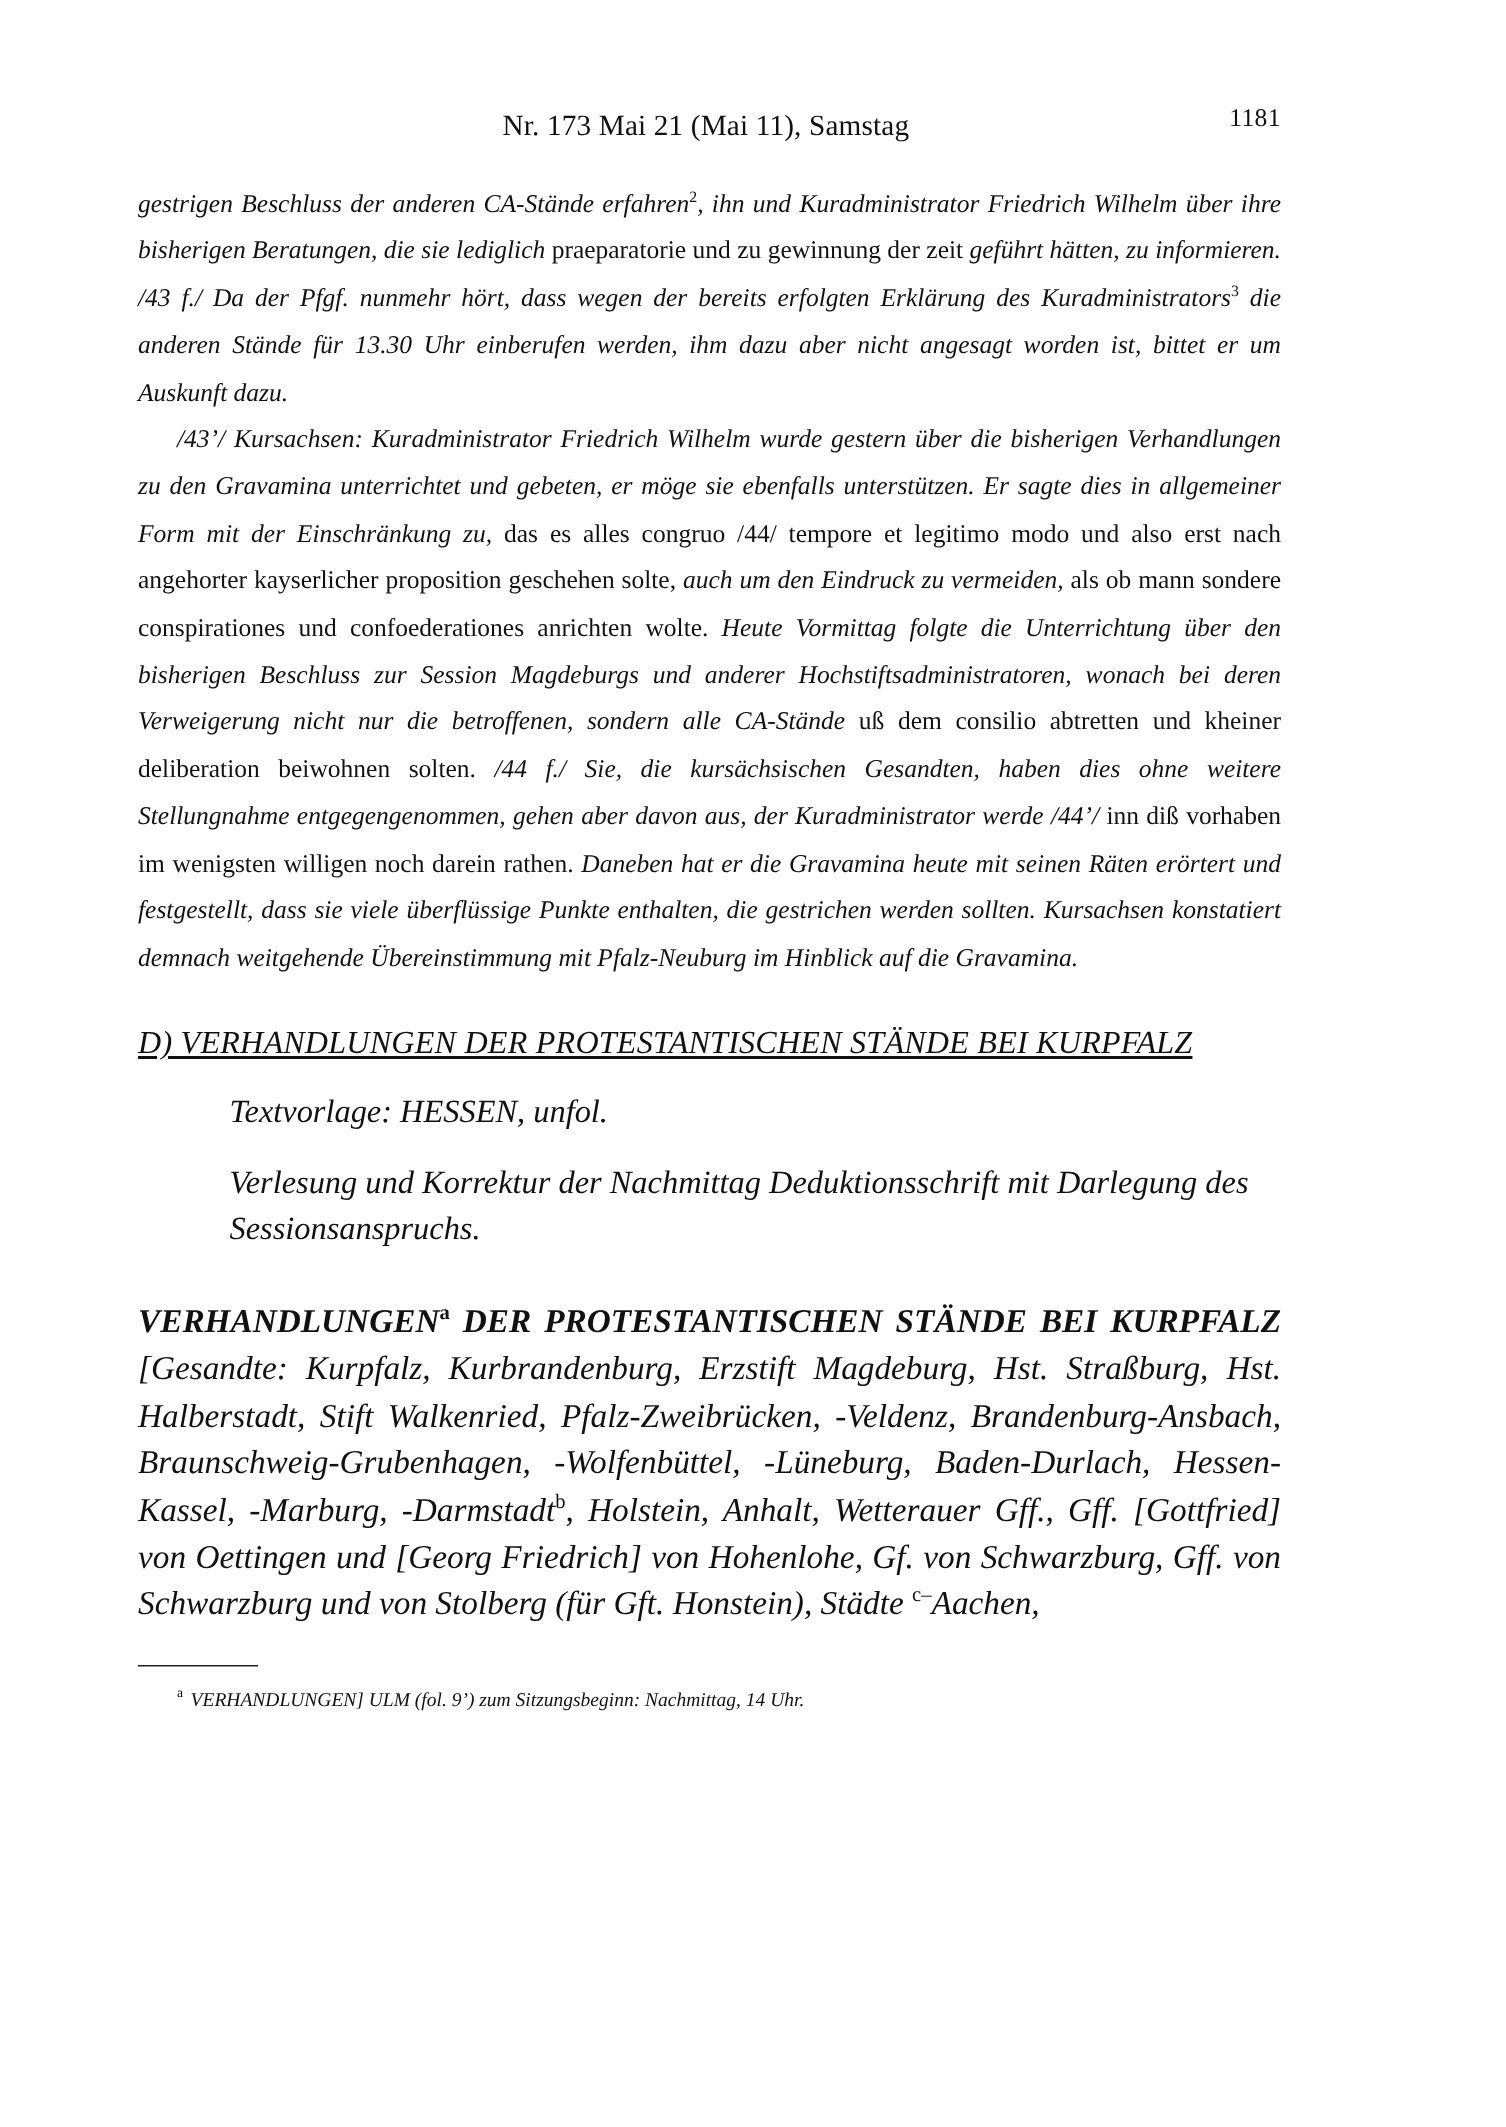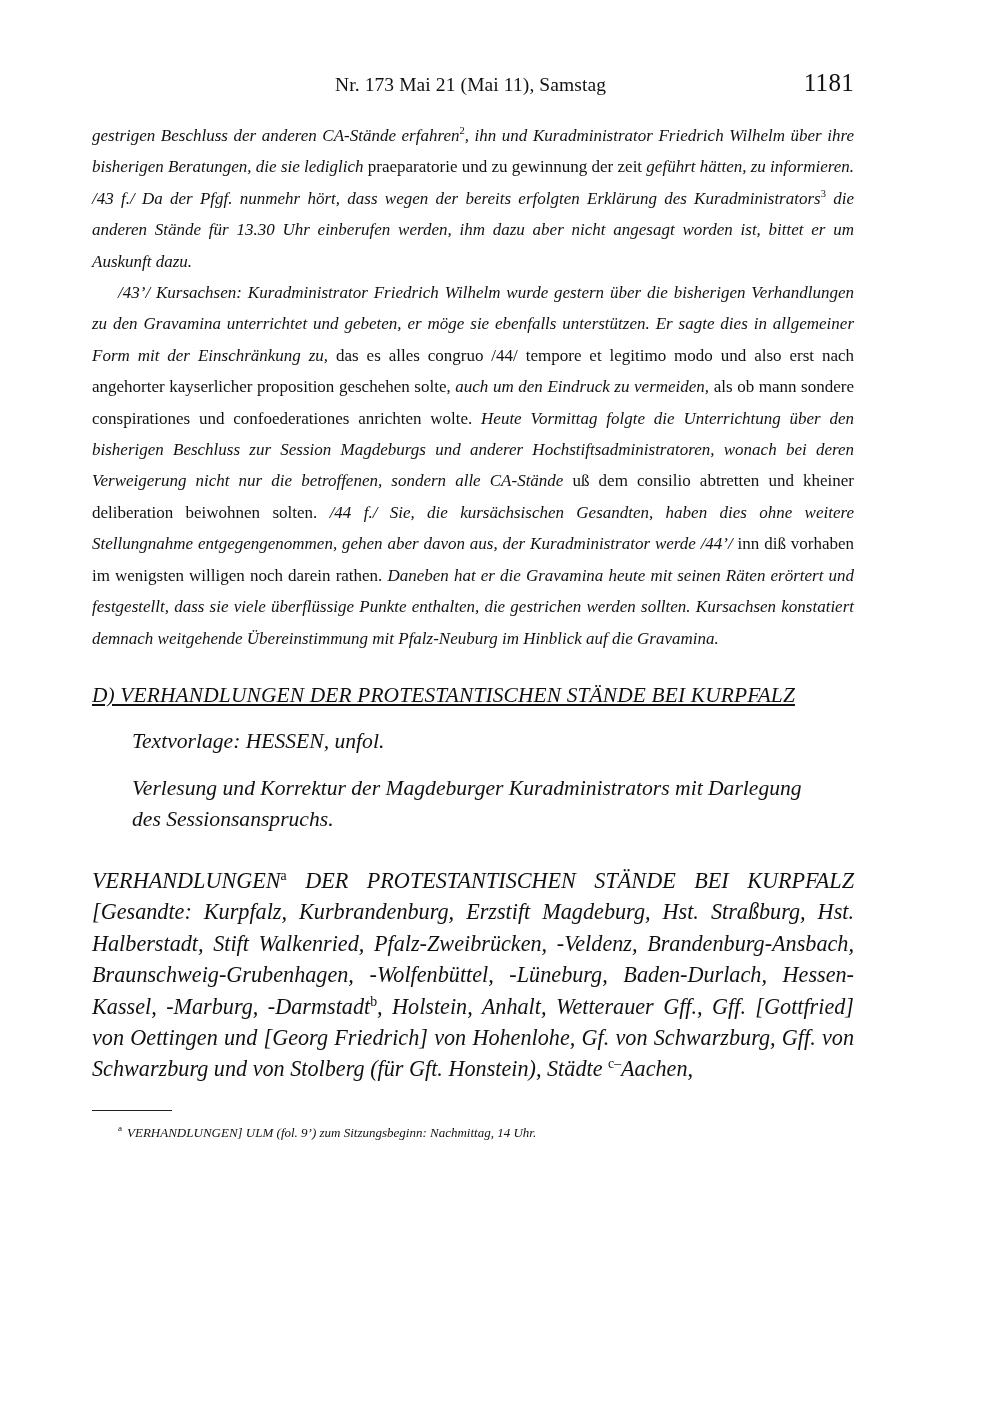"1181" .runhead .rh-page { font-size: 25px -> 17px }
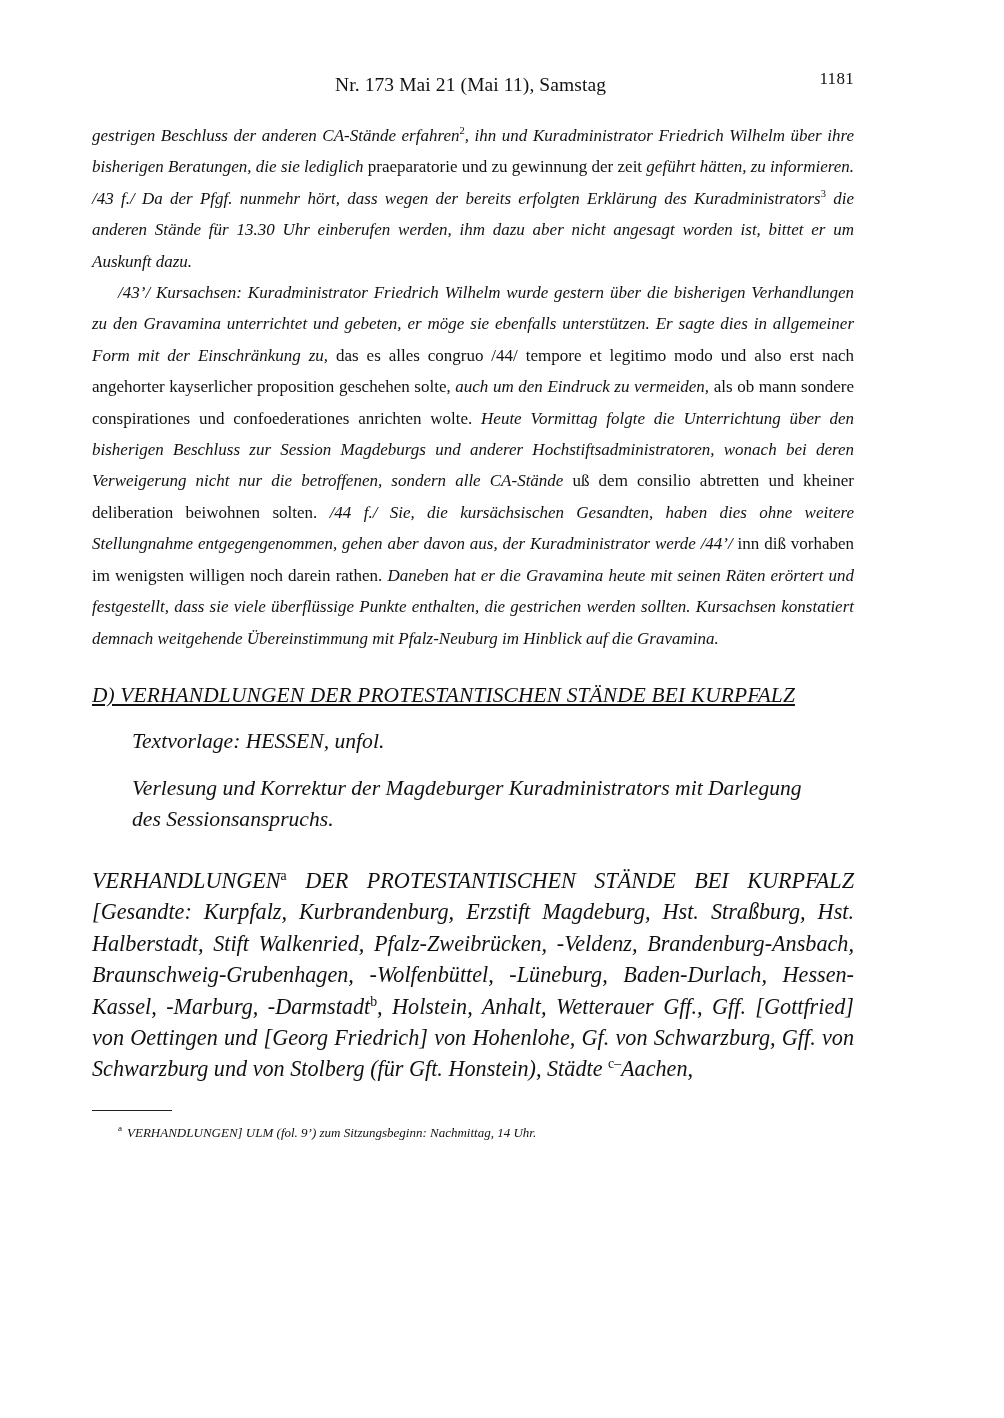"Textvorlage: HESSEN, unfol." .sub-block { margin-left: 40px -> 61px }
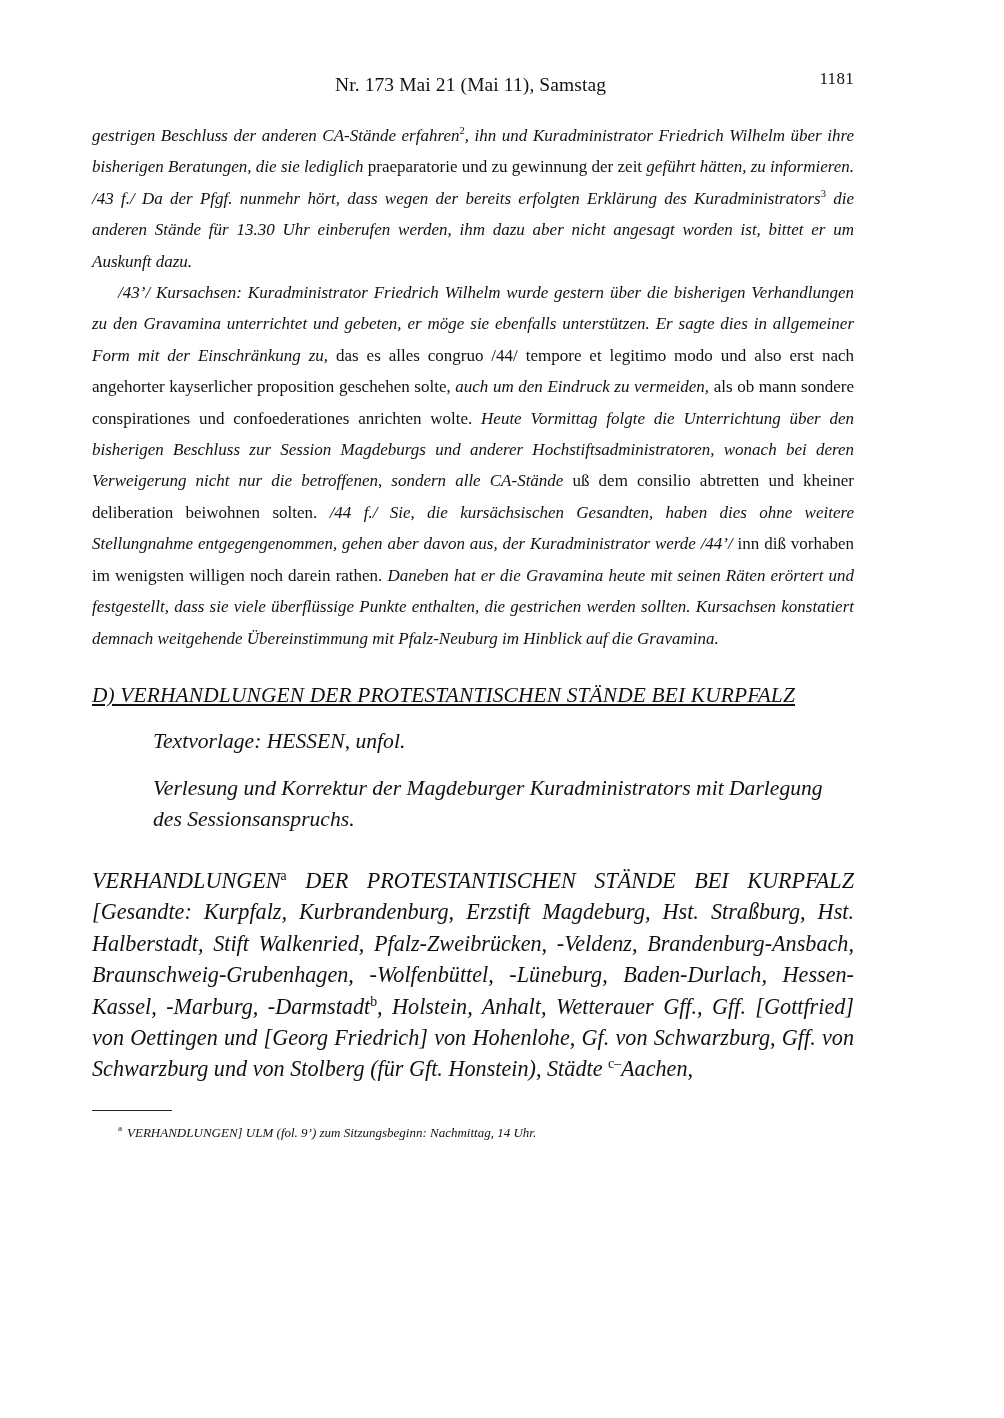"Verlesung und Korrektur der Magdeburger" div.second { text: Magdeburger Kuradministrators -> Nachmittag Deduktionsschrift }
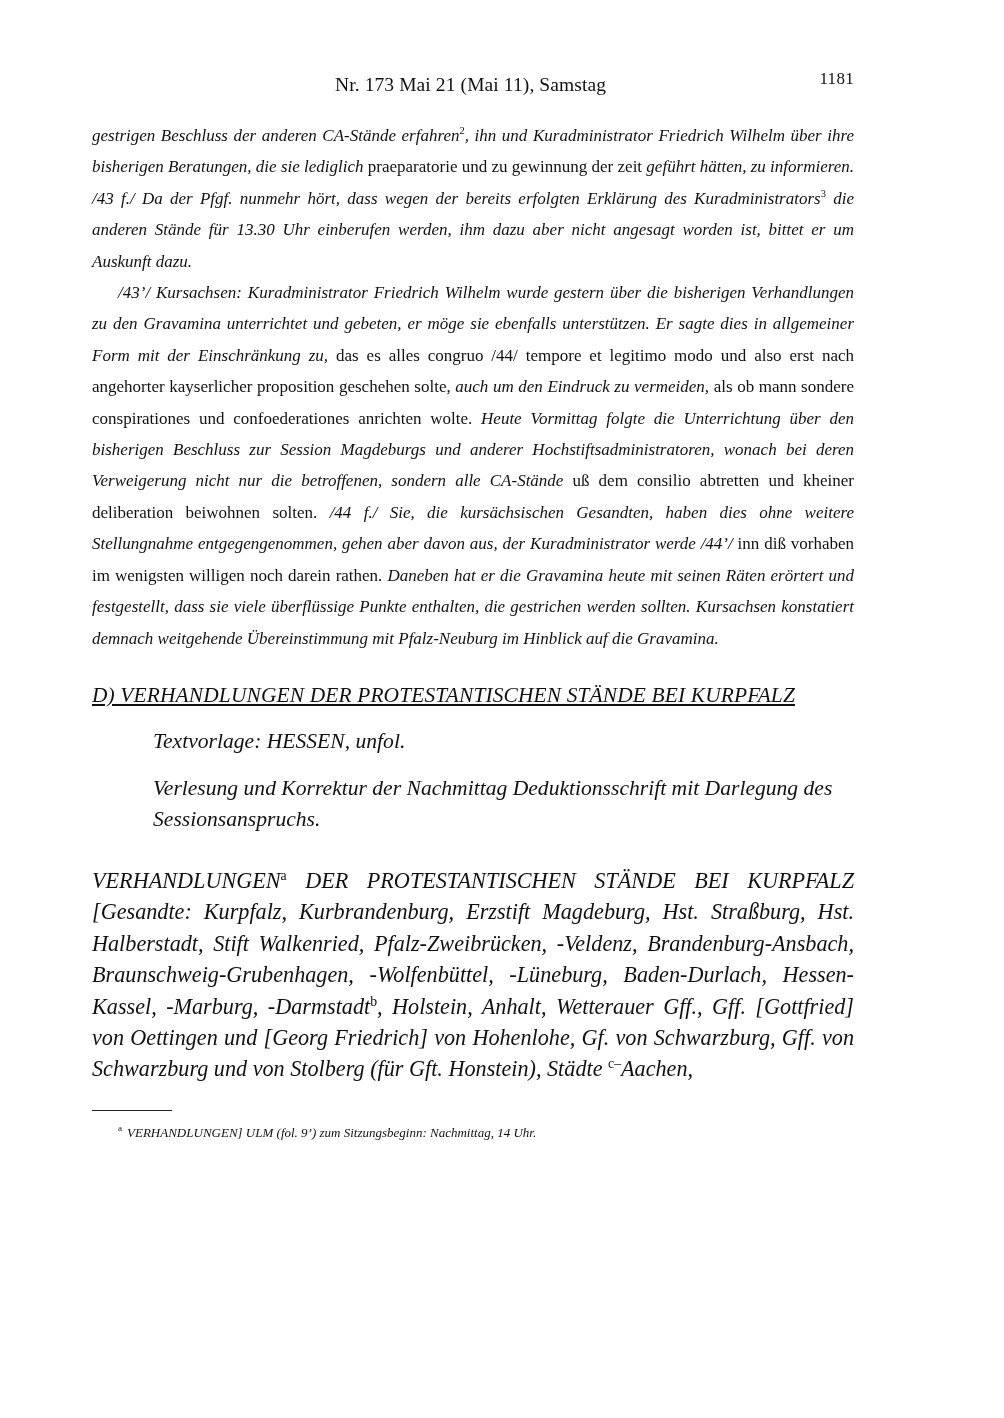"VERHANDLUNGENa DER PROTESTANTISCHEN" .verh .headline { font-weight: none -> bold }
